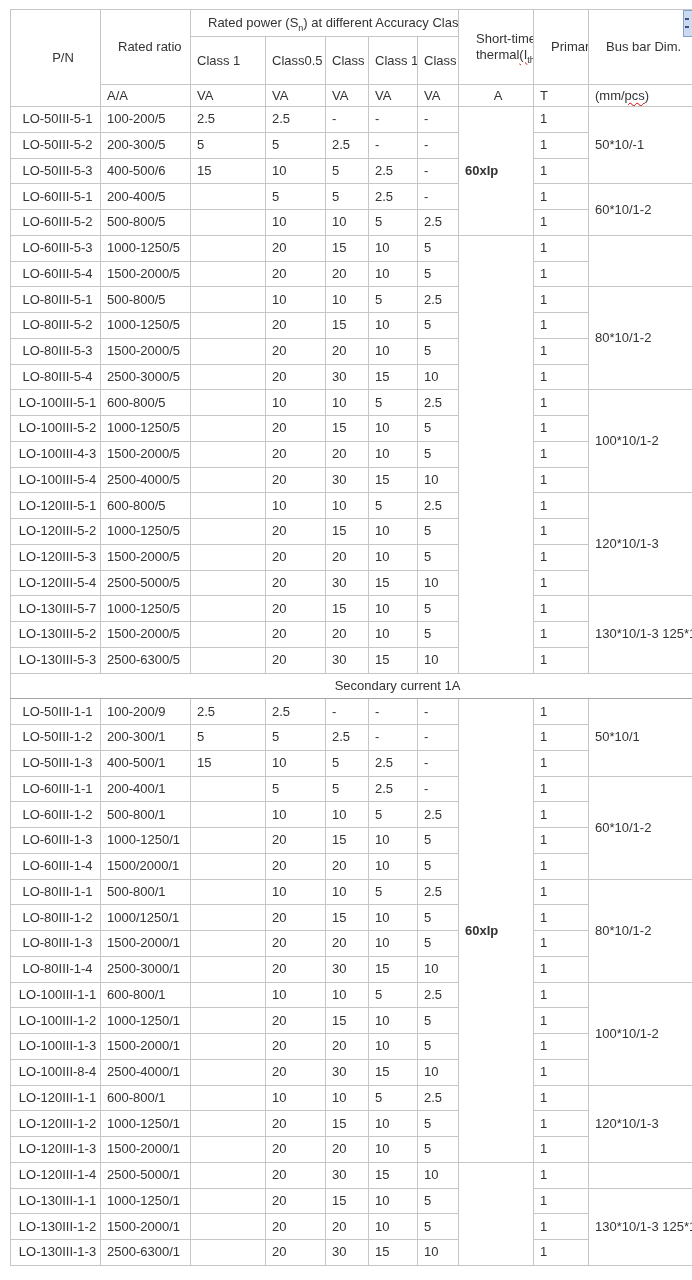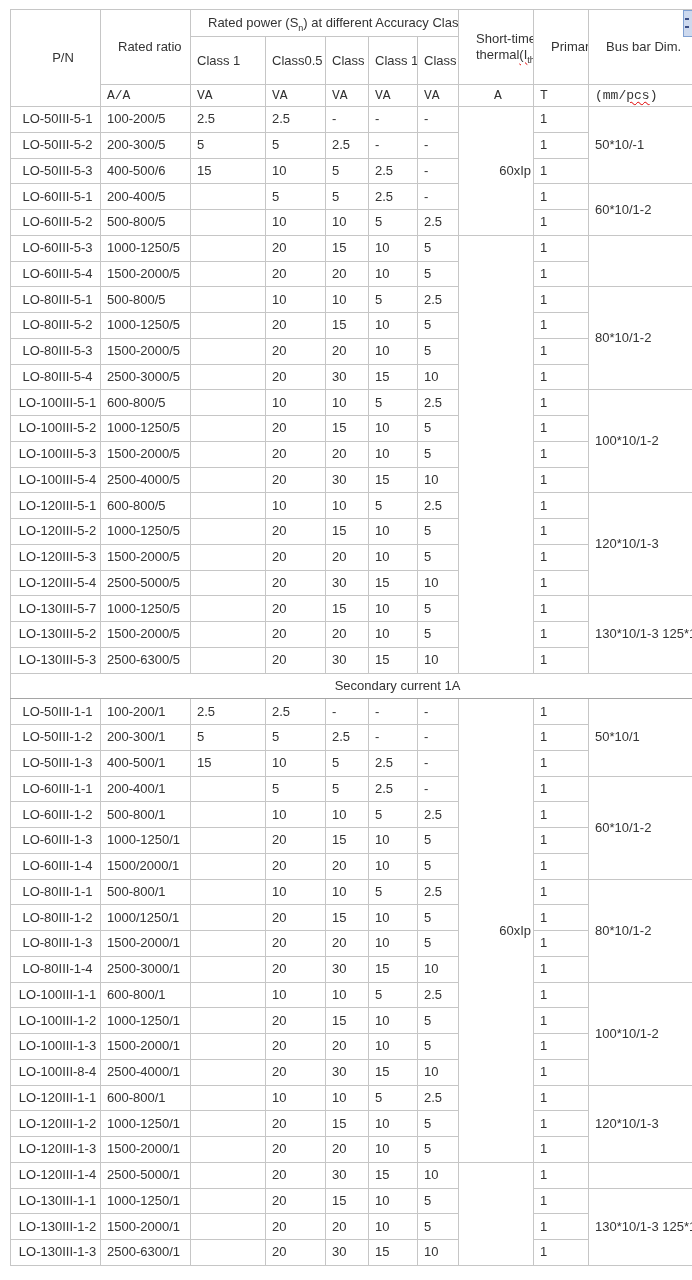"A/A" tr.hr3 td { font-family: Liberation Mono, monospace -> none }
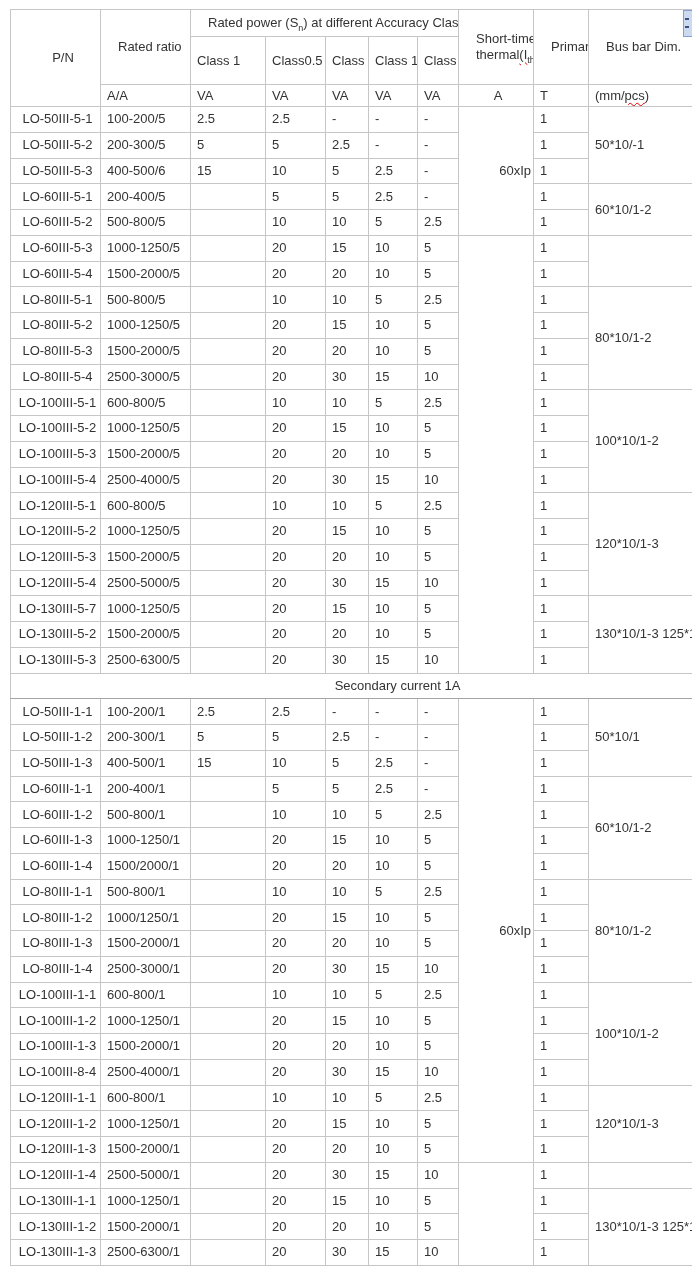"60xIp" td.st-cell { font-weight: none -> bold; text-align: right -> left }
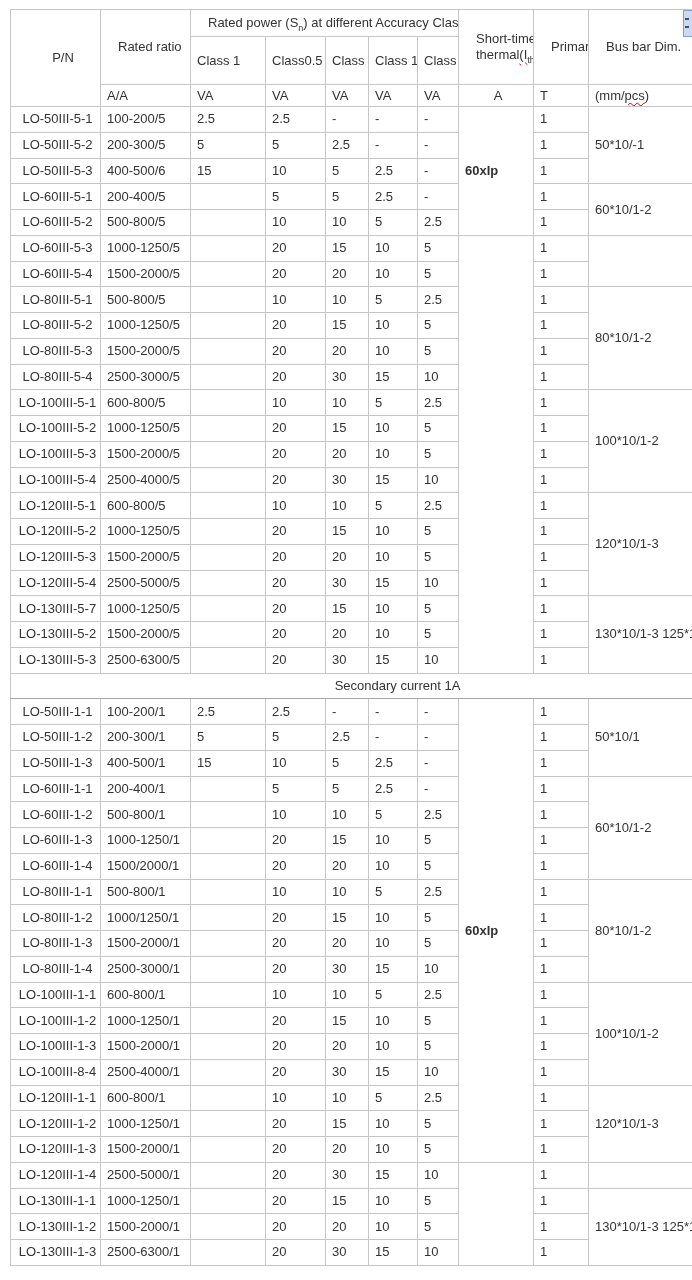"LO-100III-5-3" td.pn-cell { text: LO-100III-5-3 -> LO-100III-4-3 }
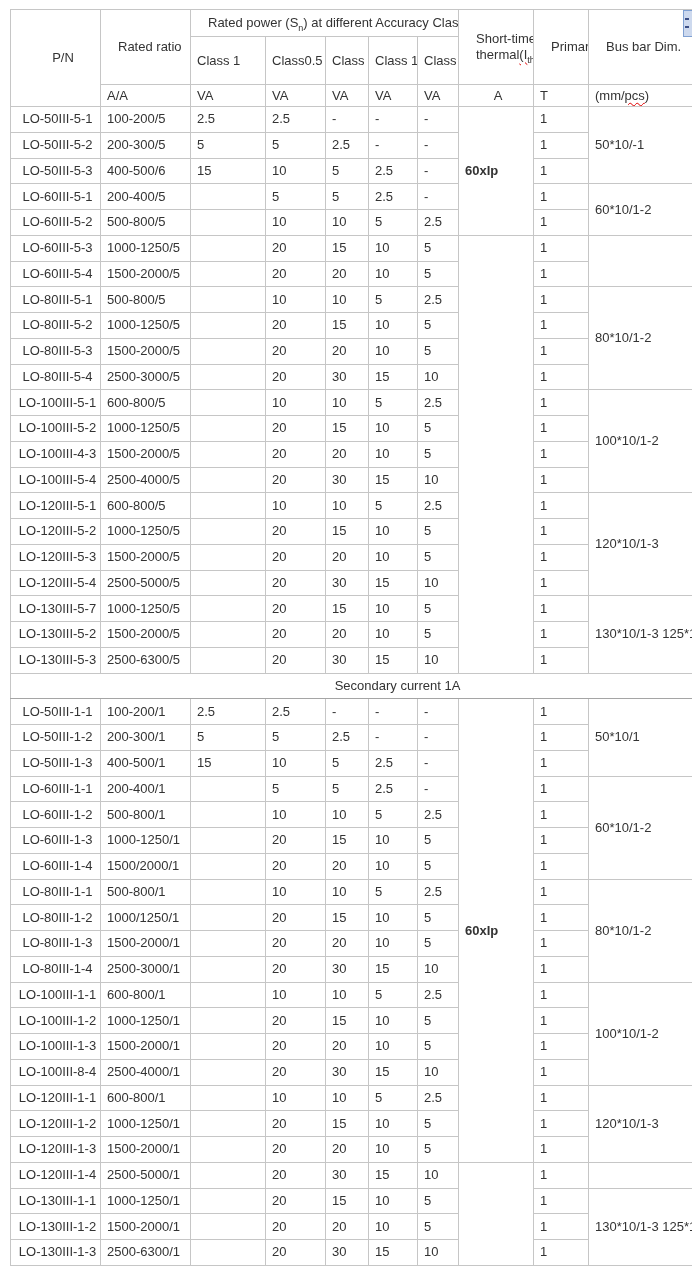"100-200/1" td { text: 100-200/1 -> 100-200/9 }
